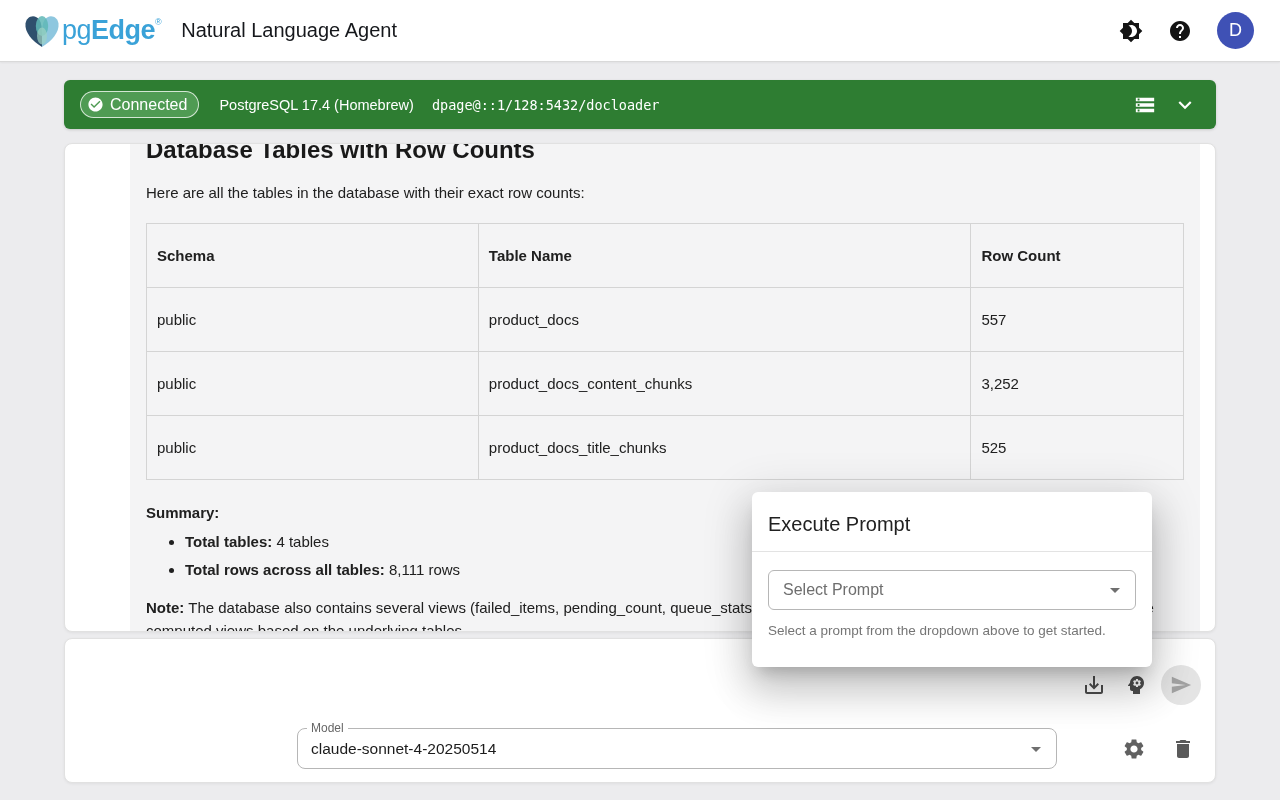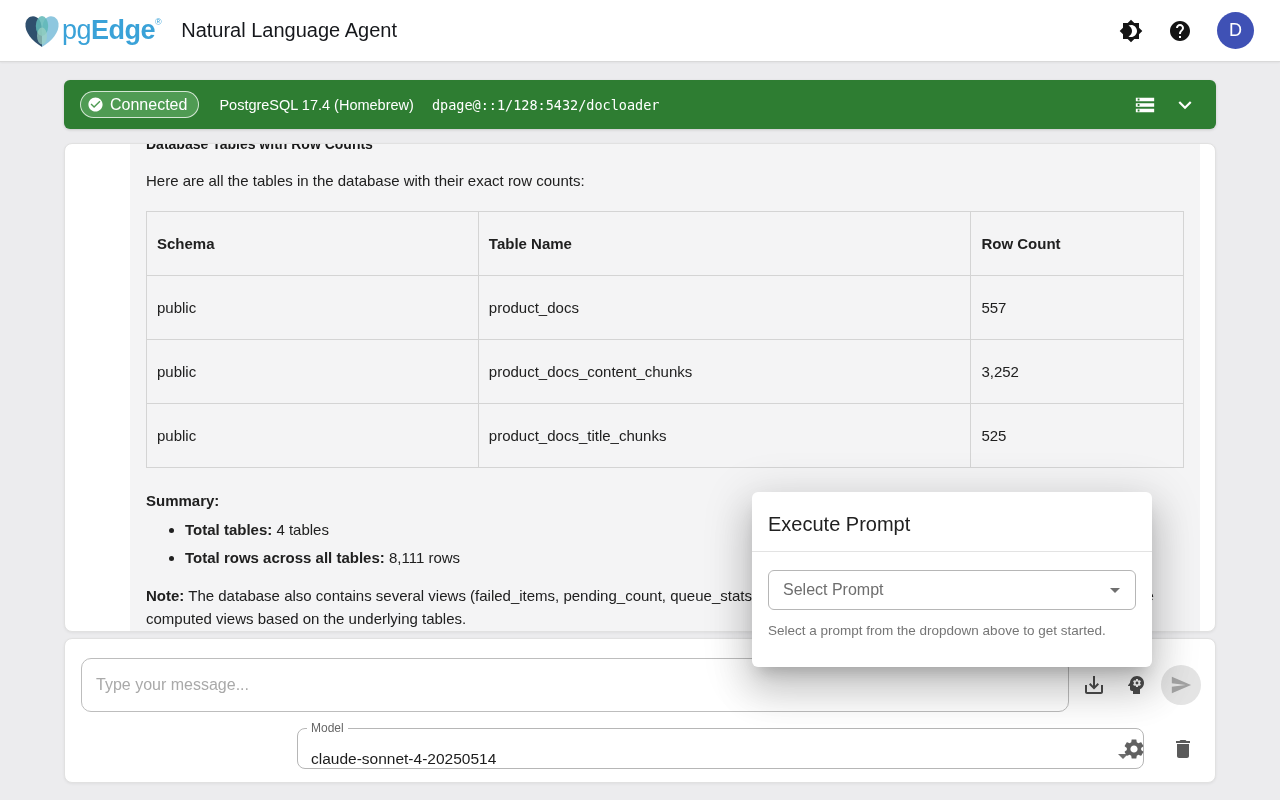"Database Tables with Row Counts" .msg-heading { font-size: 14px -> 24px }
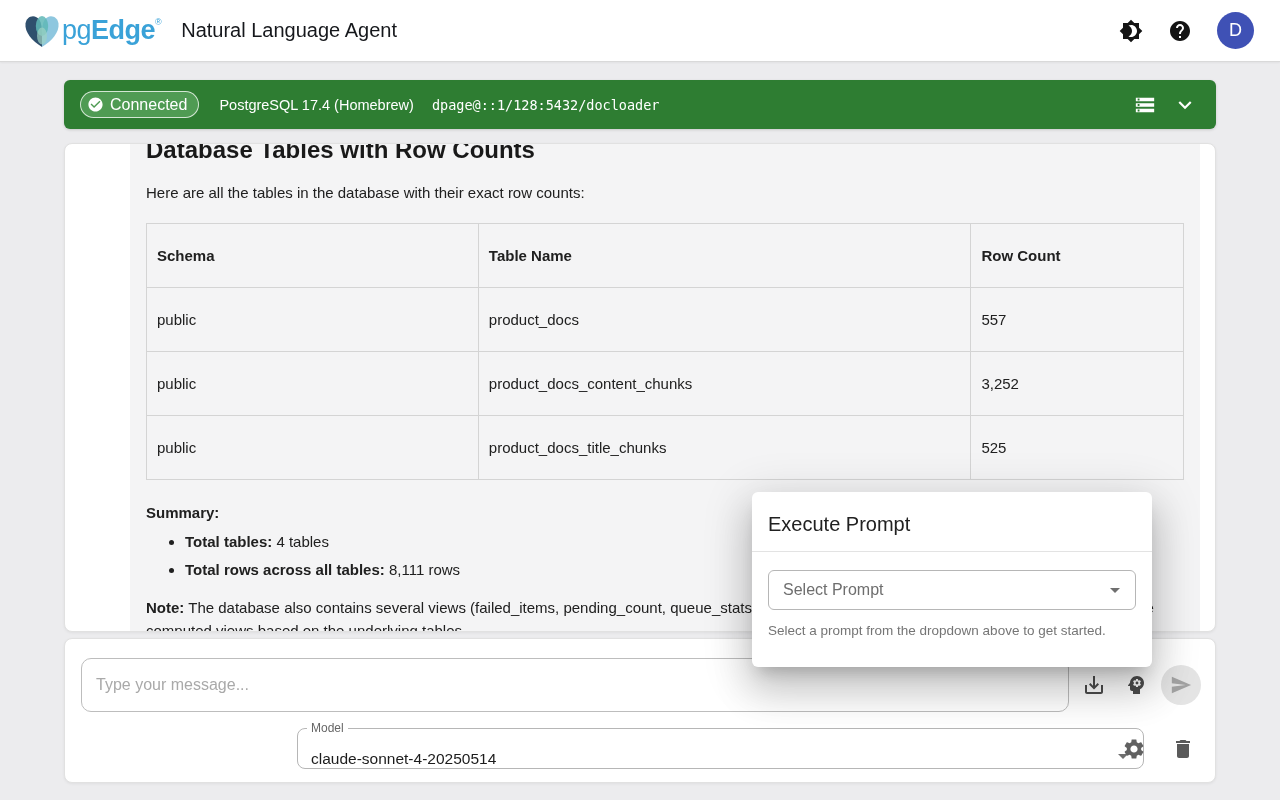"Type your message..." input.msg-input { html: <input> -> none }
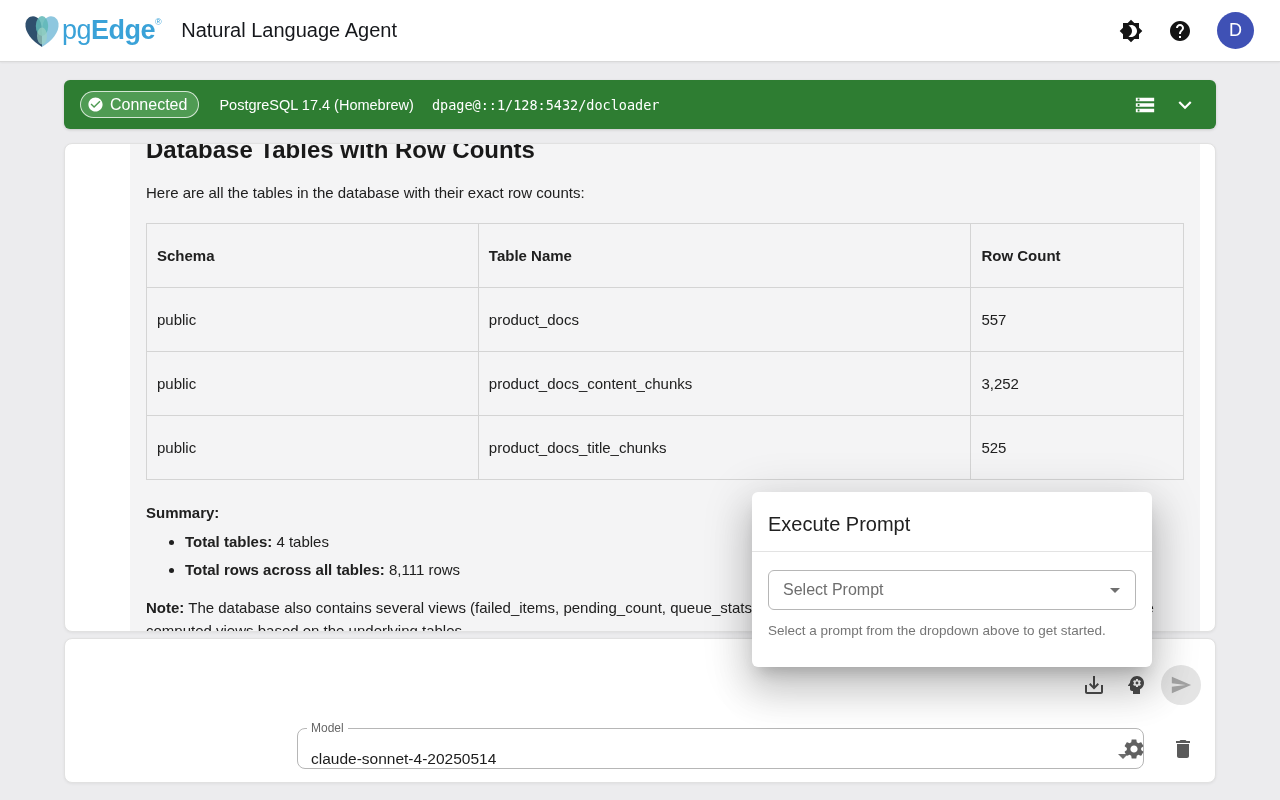"Model" .model-select { align-items: flex-end -> none; width: 847px -> 760px }
